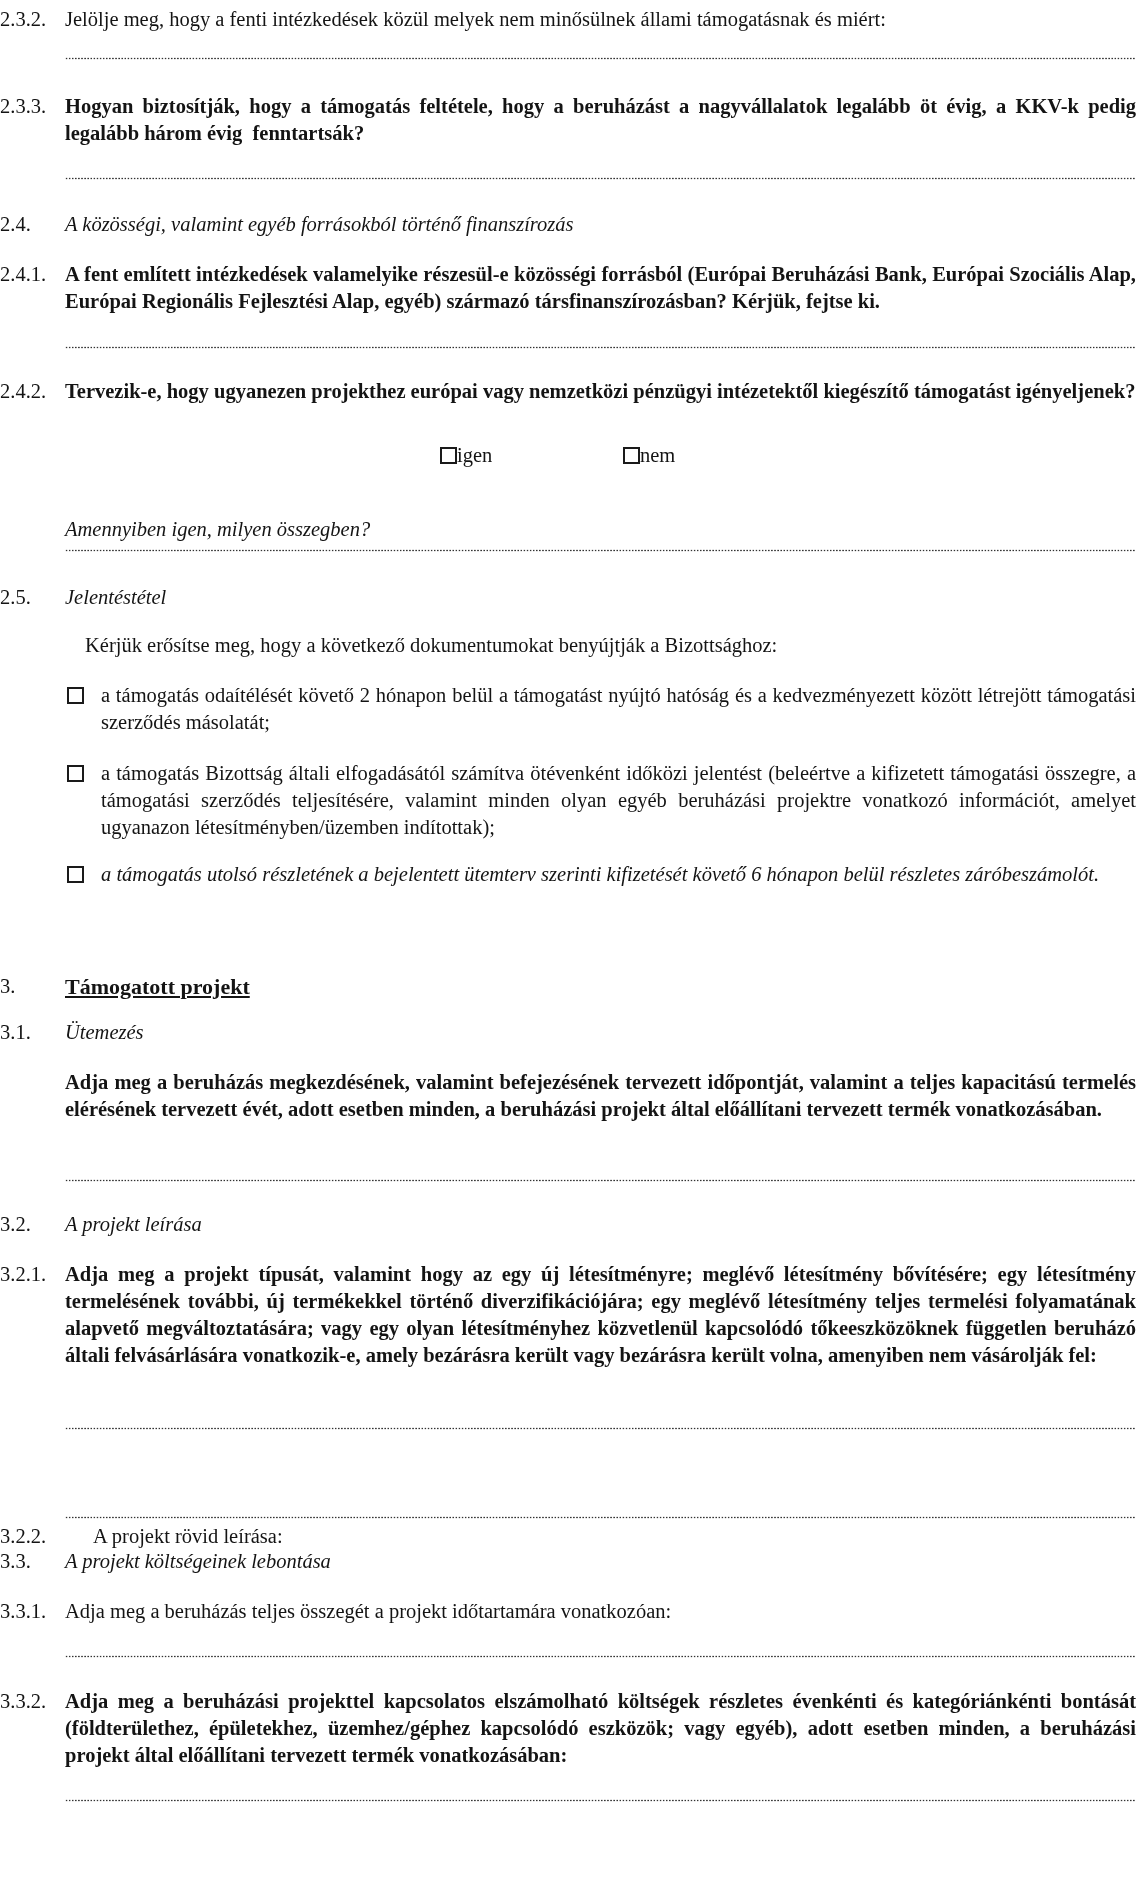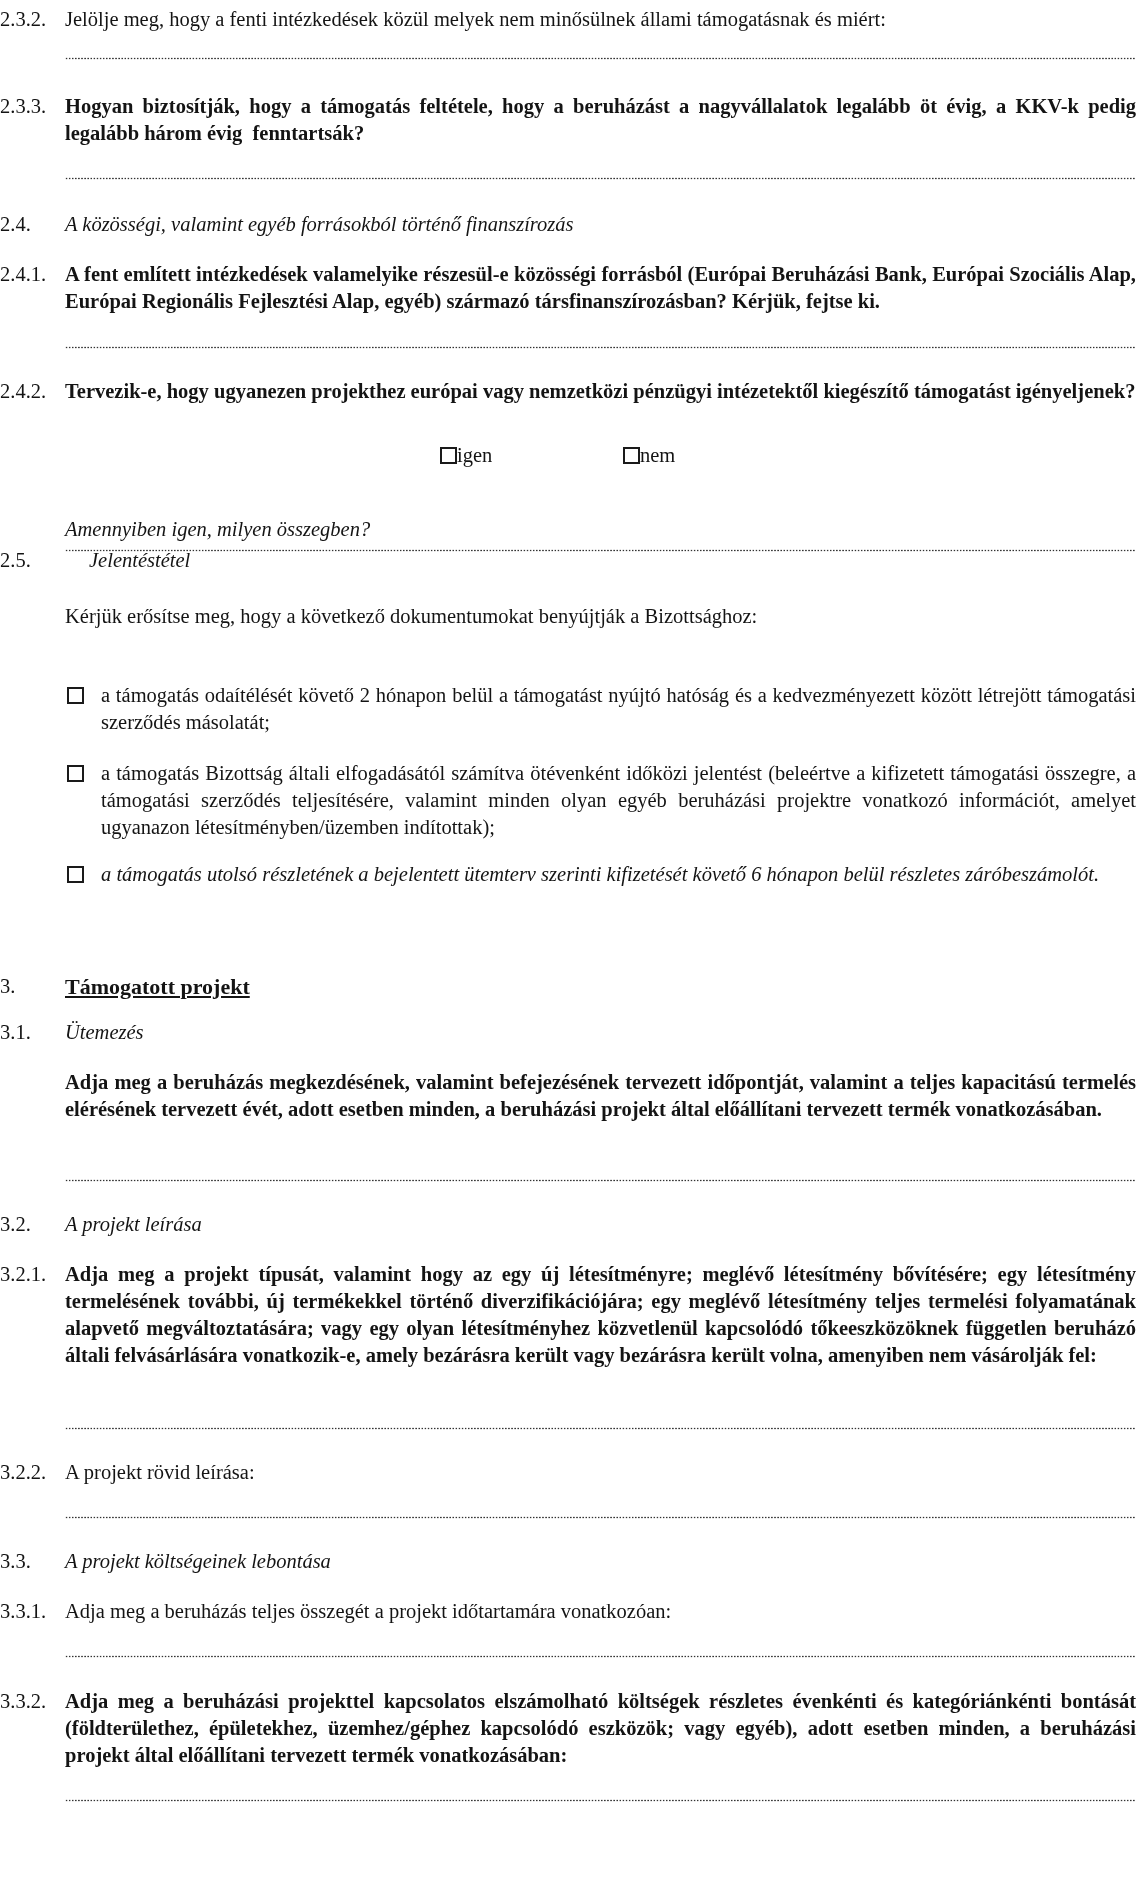"2.5." div.blk { padding-left: 24px -> none; top: 547px -> 584px }
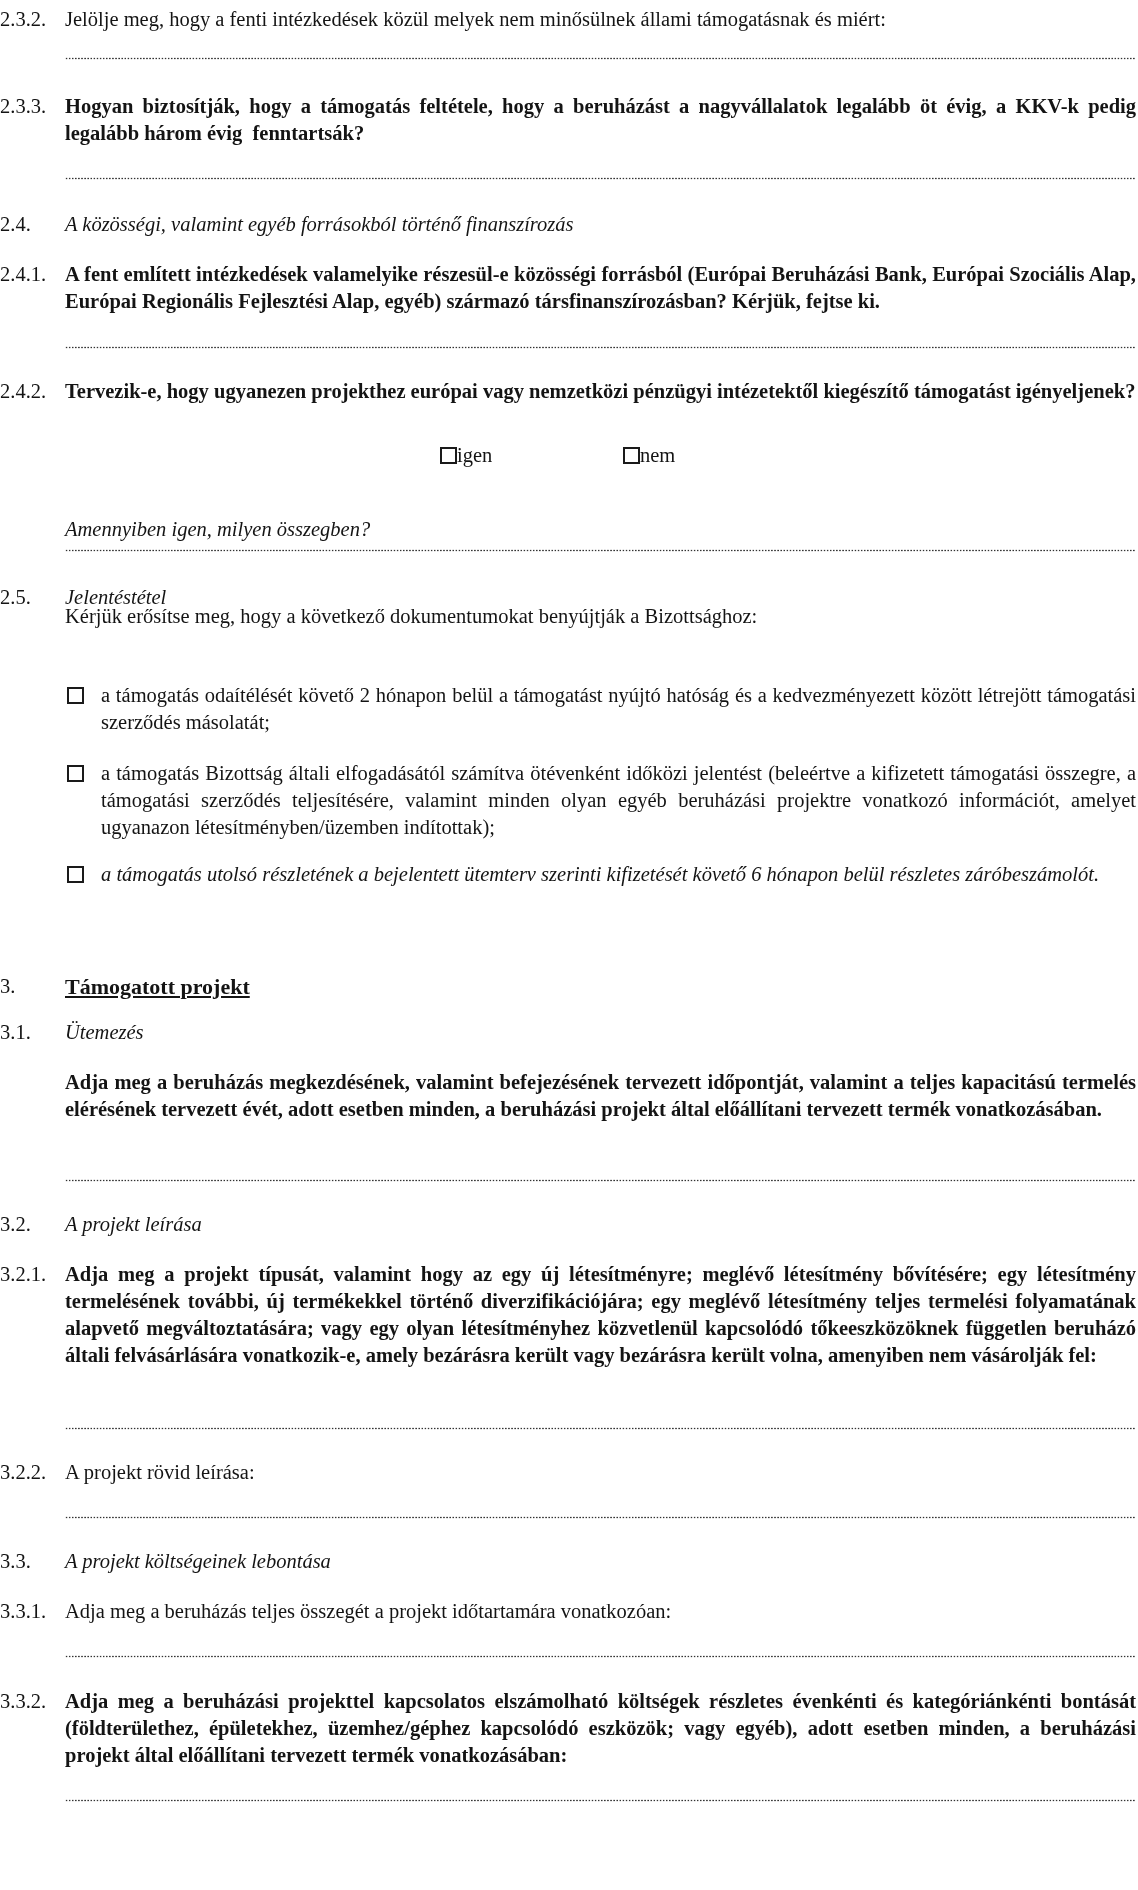"Kérjük erősítse meg, hogy a" div.blk { padding-left: none -> 20px; top: 603px -> 632px }
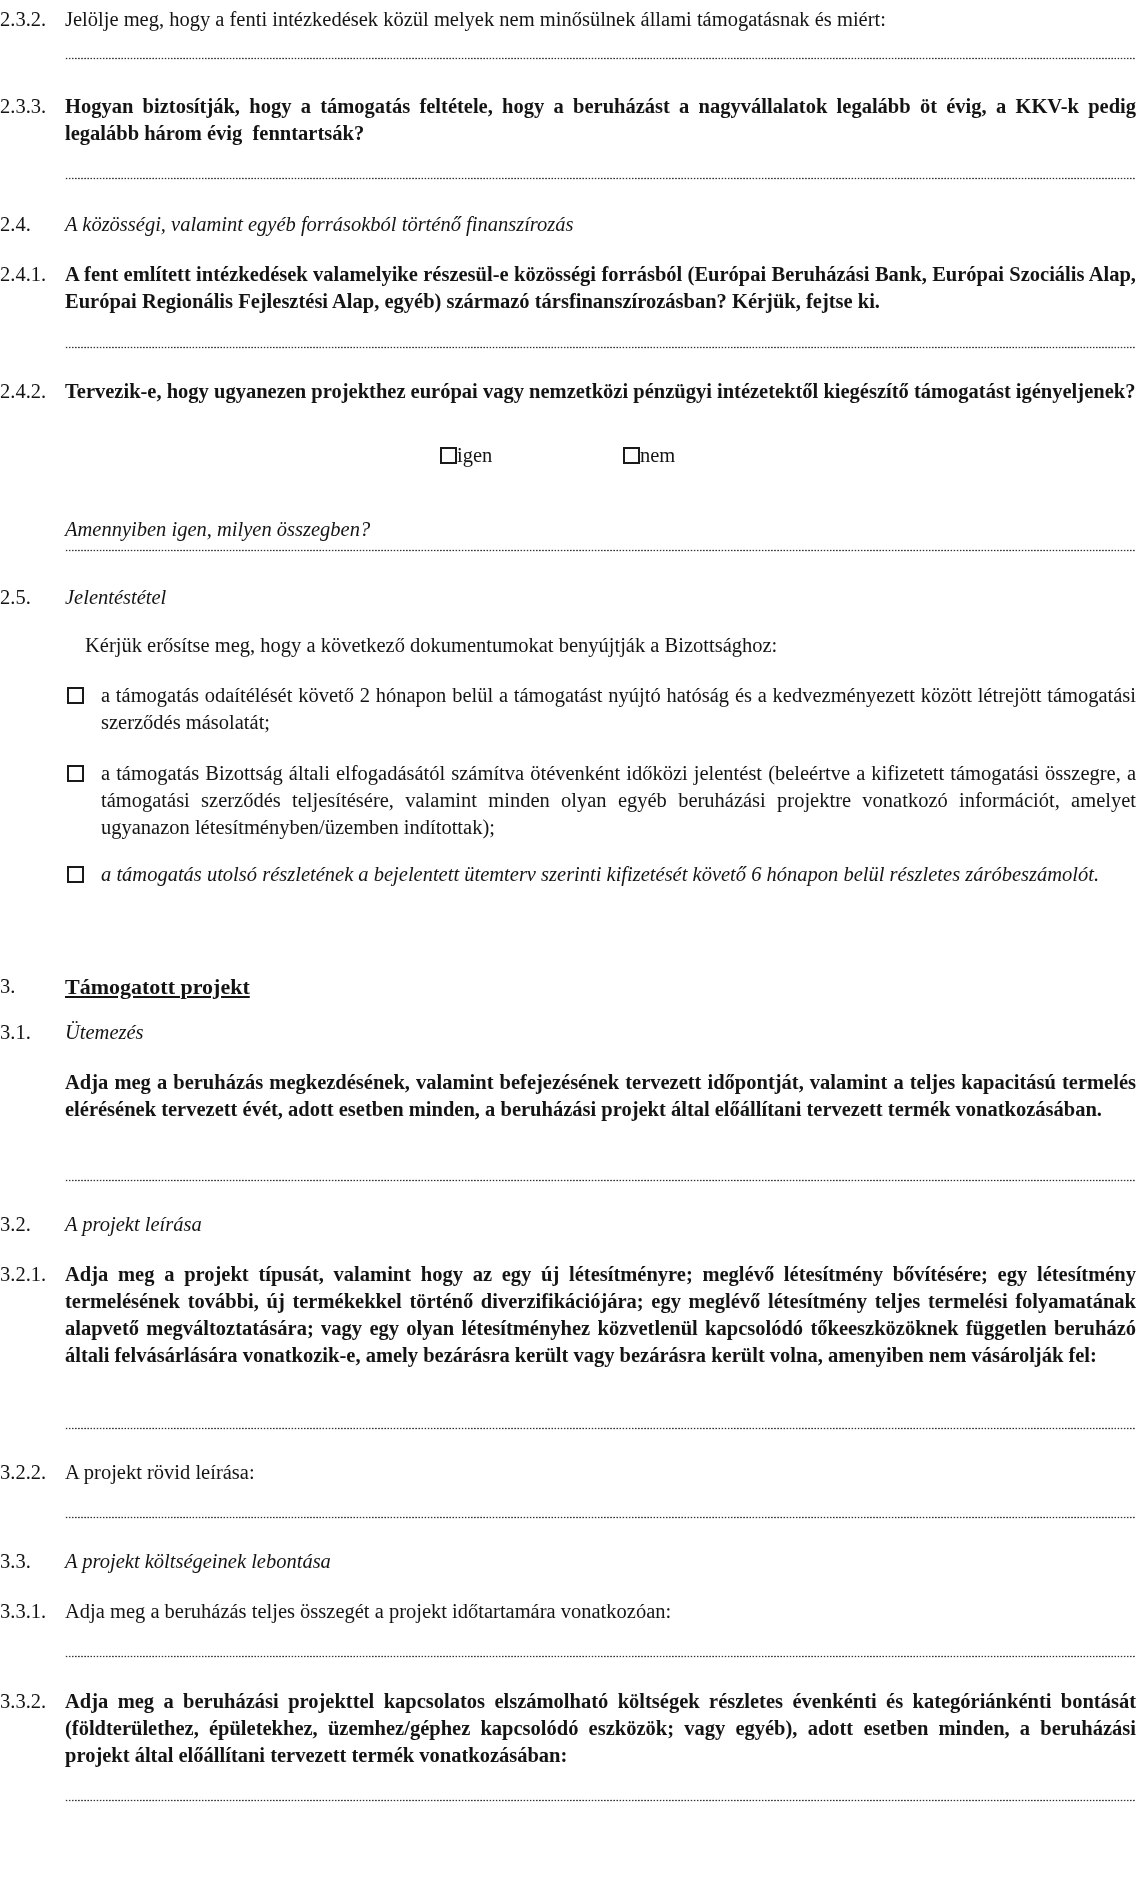"3.2.2." div.blk { padding-left: none -> 28px; top: 1459px -> 1523px }
